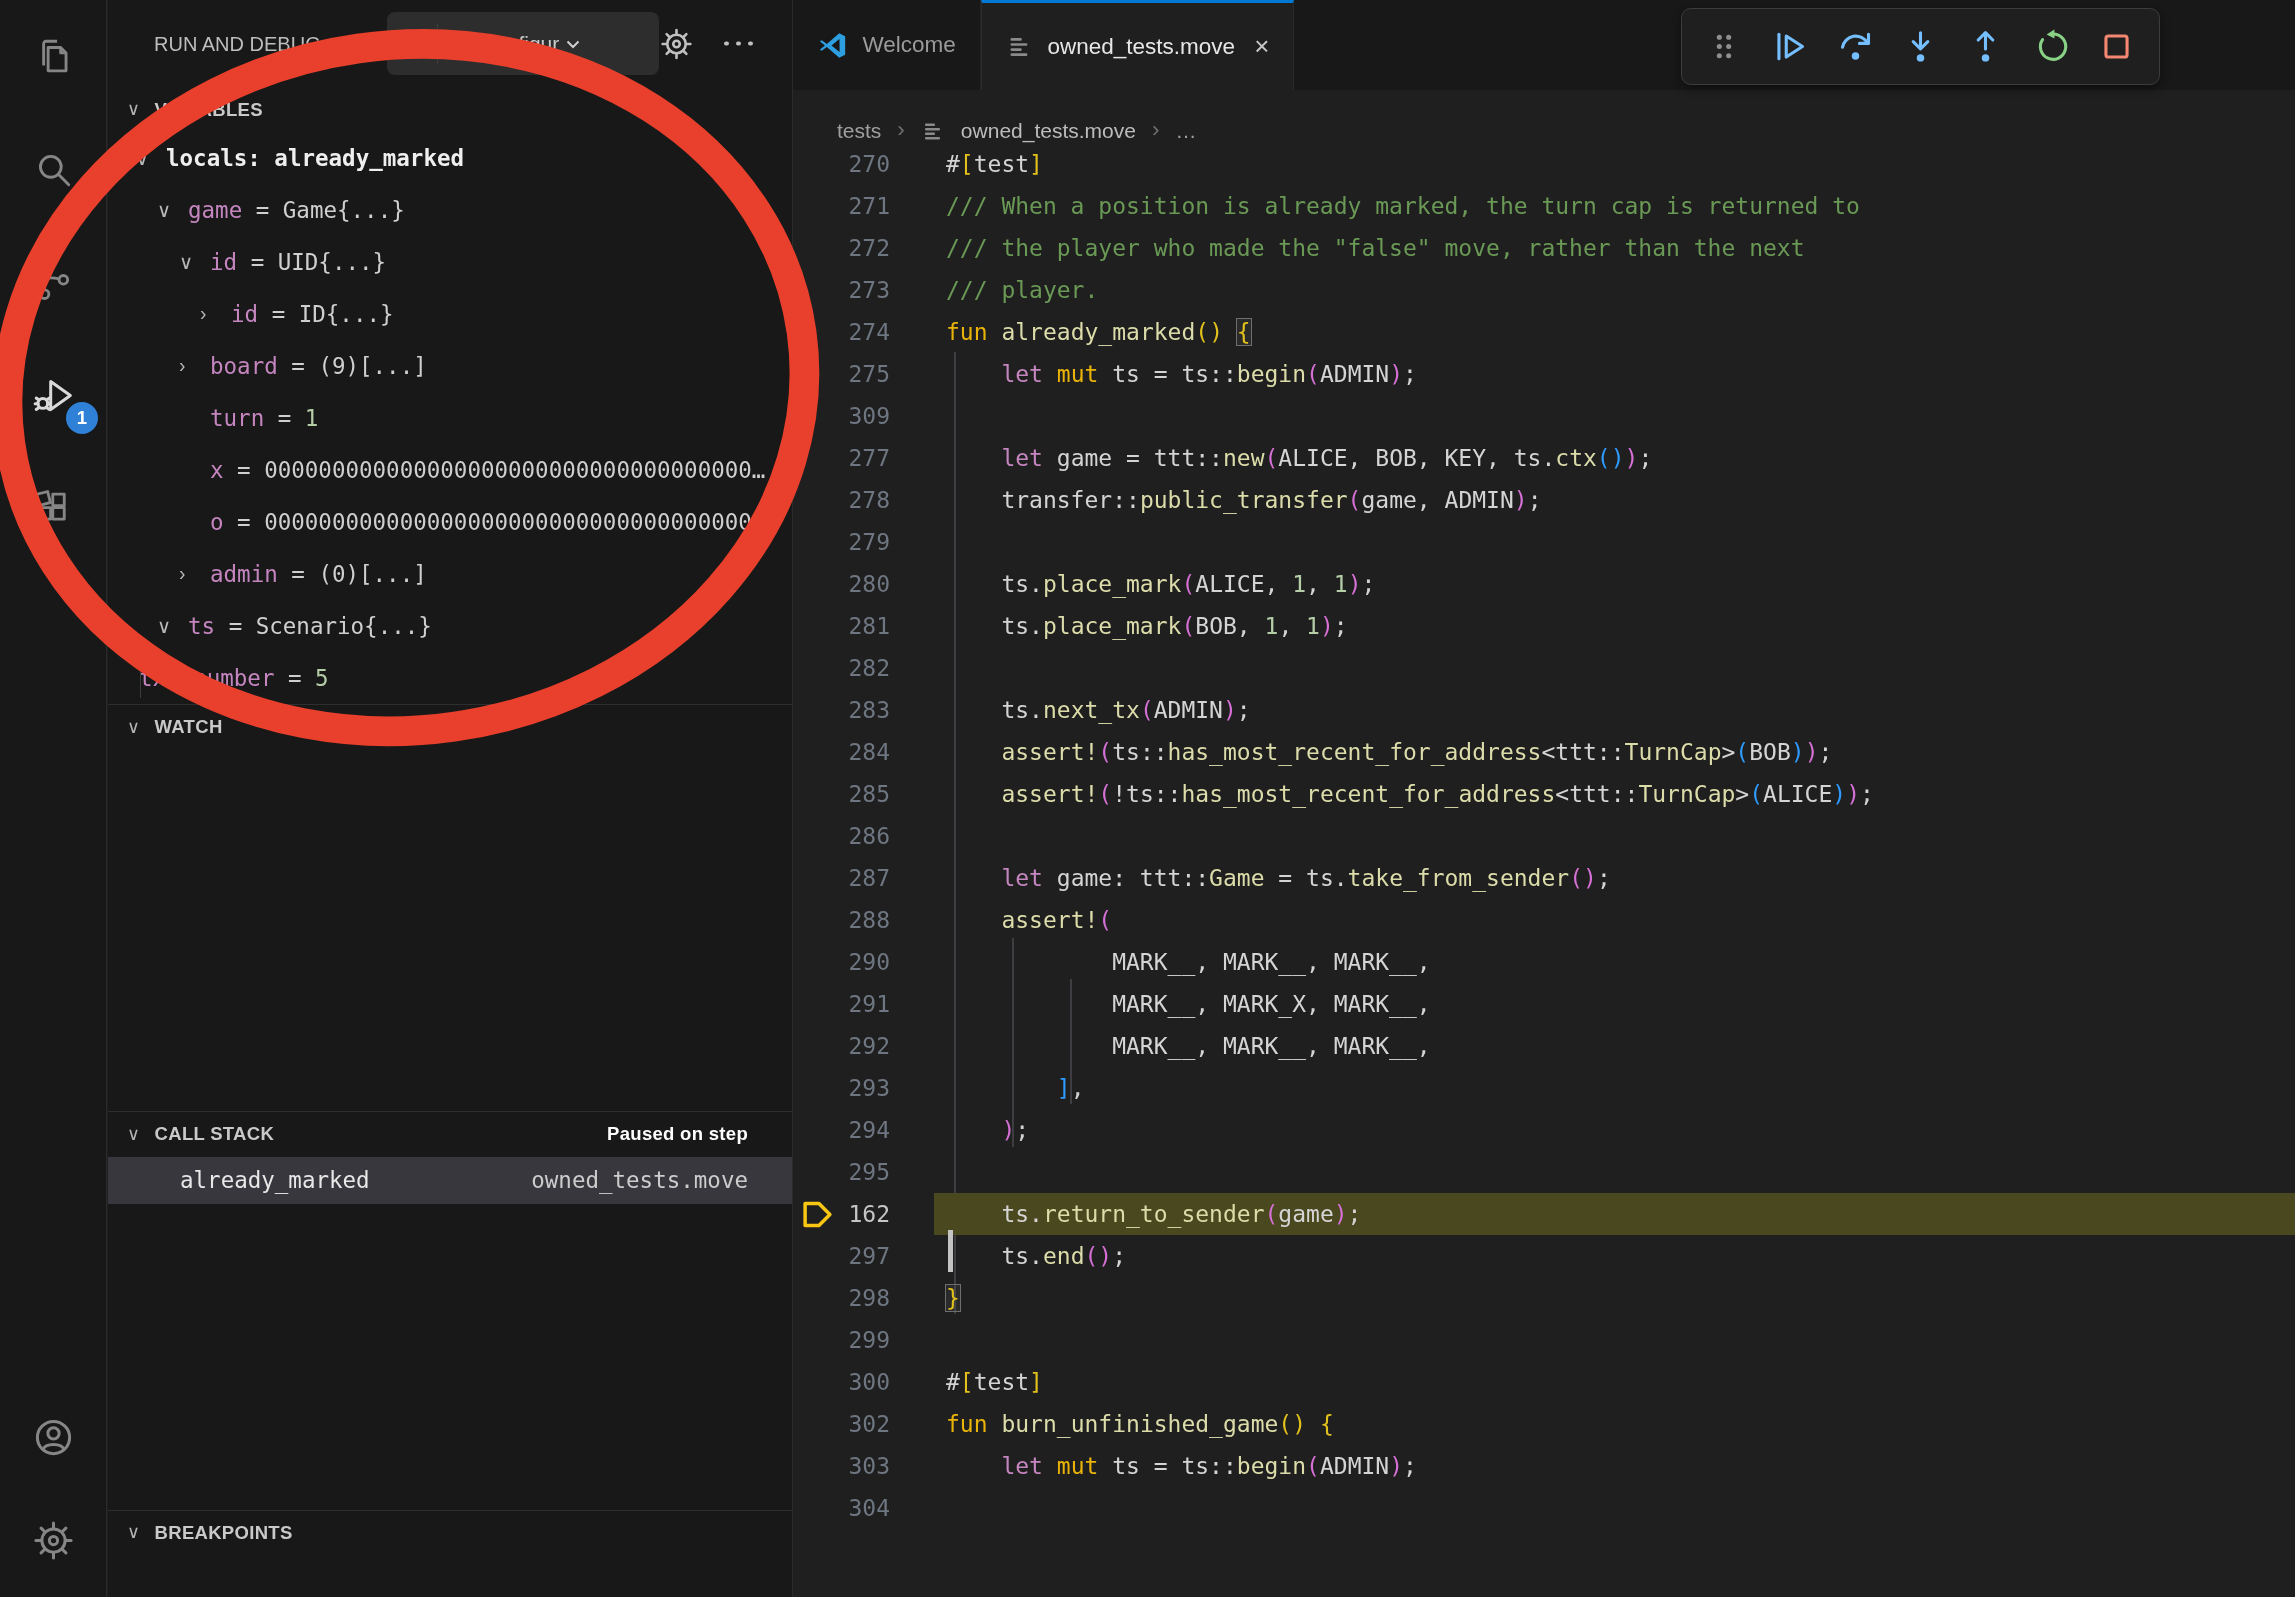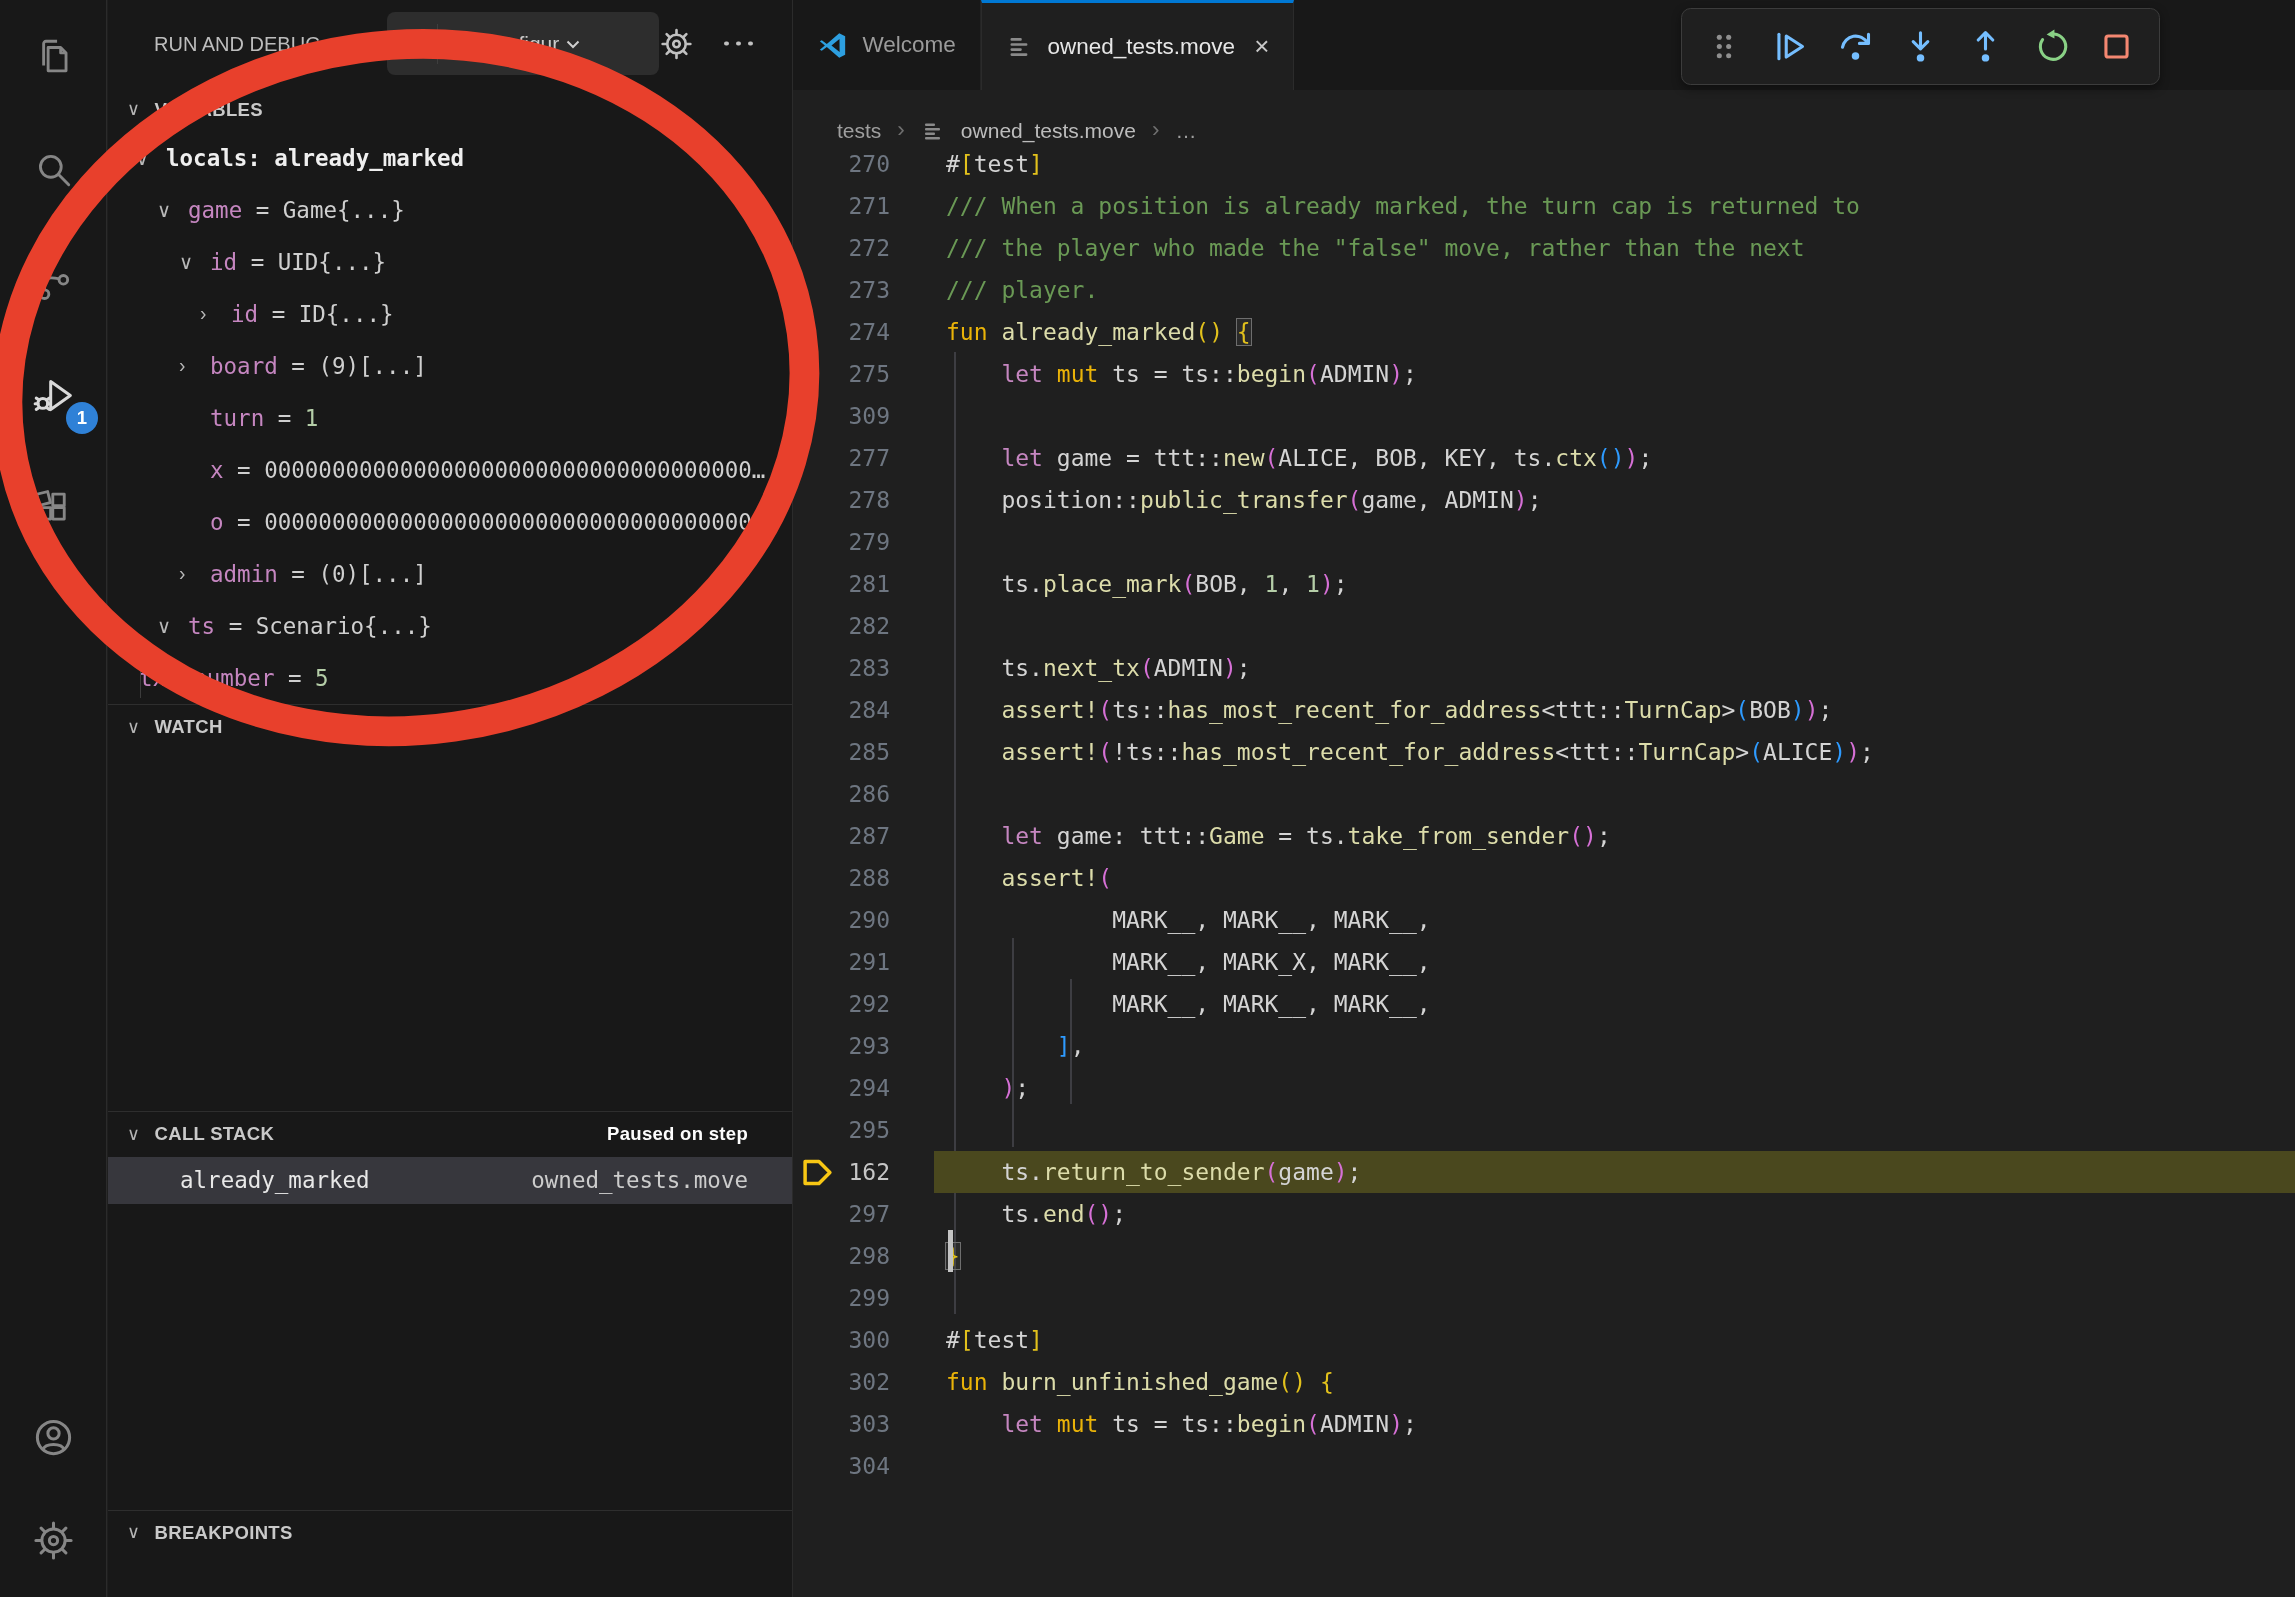"position::" span.tk-fg { text: position -> transfer }
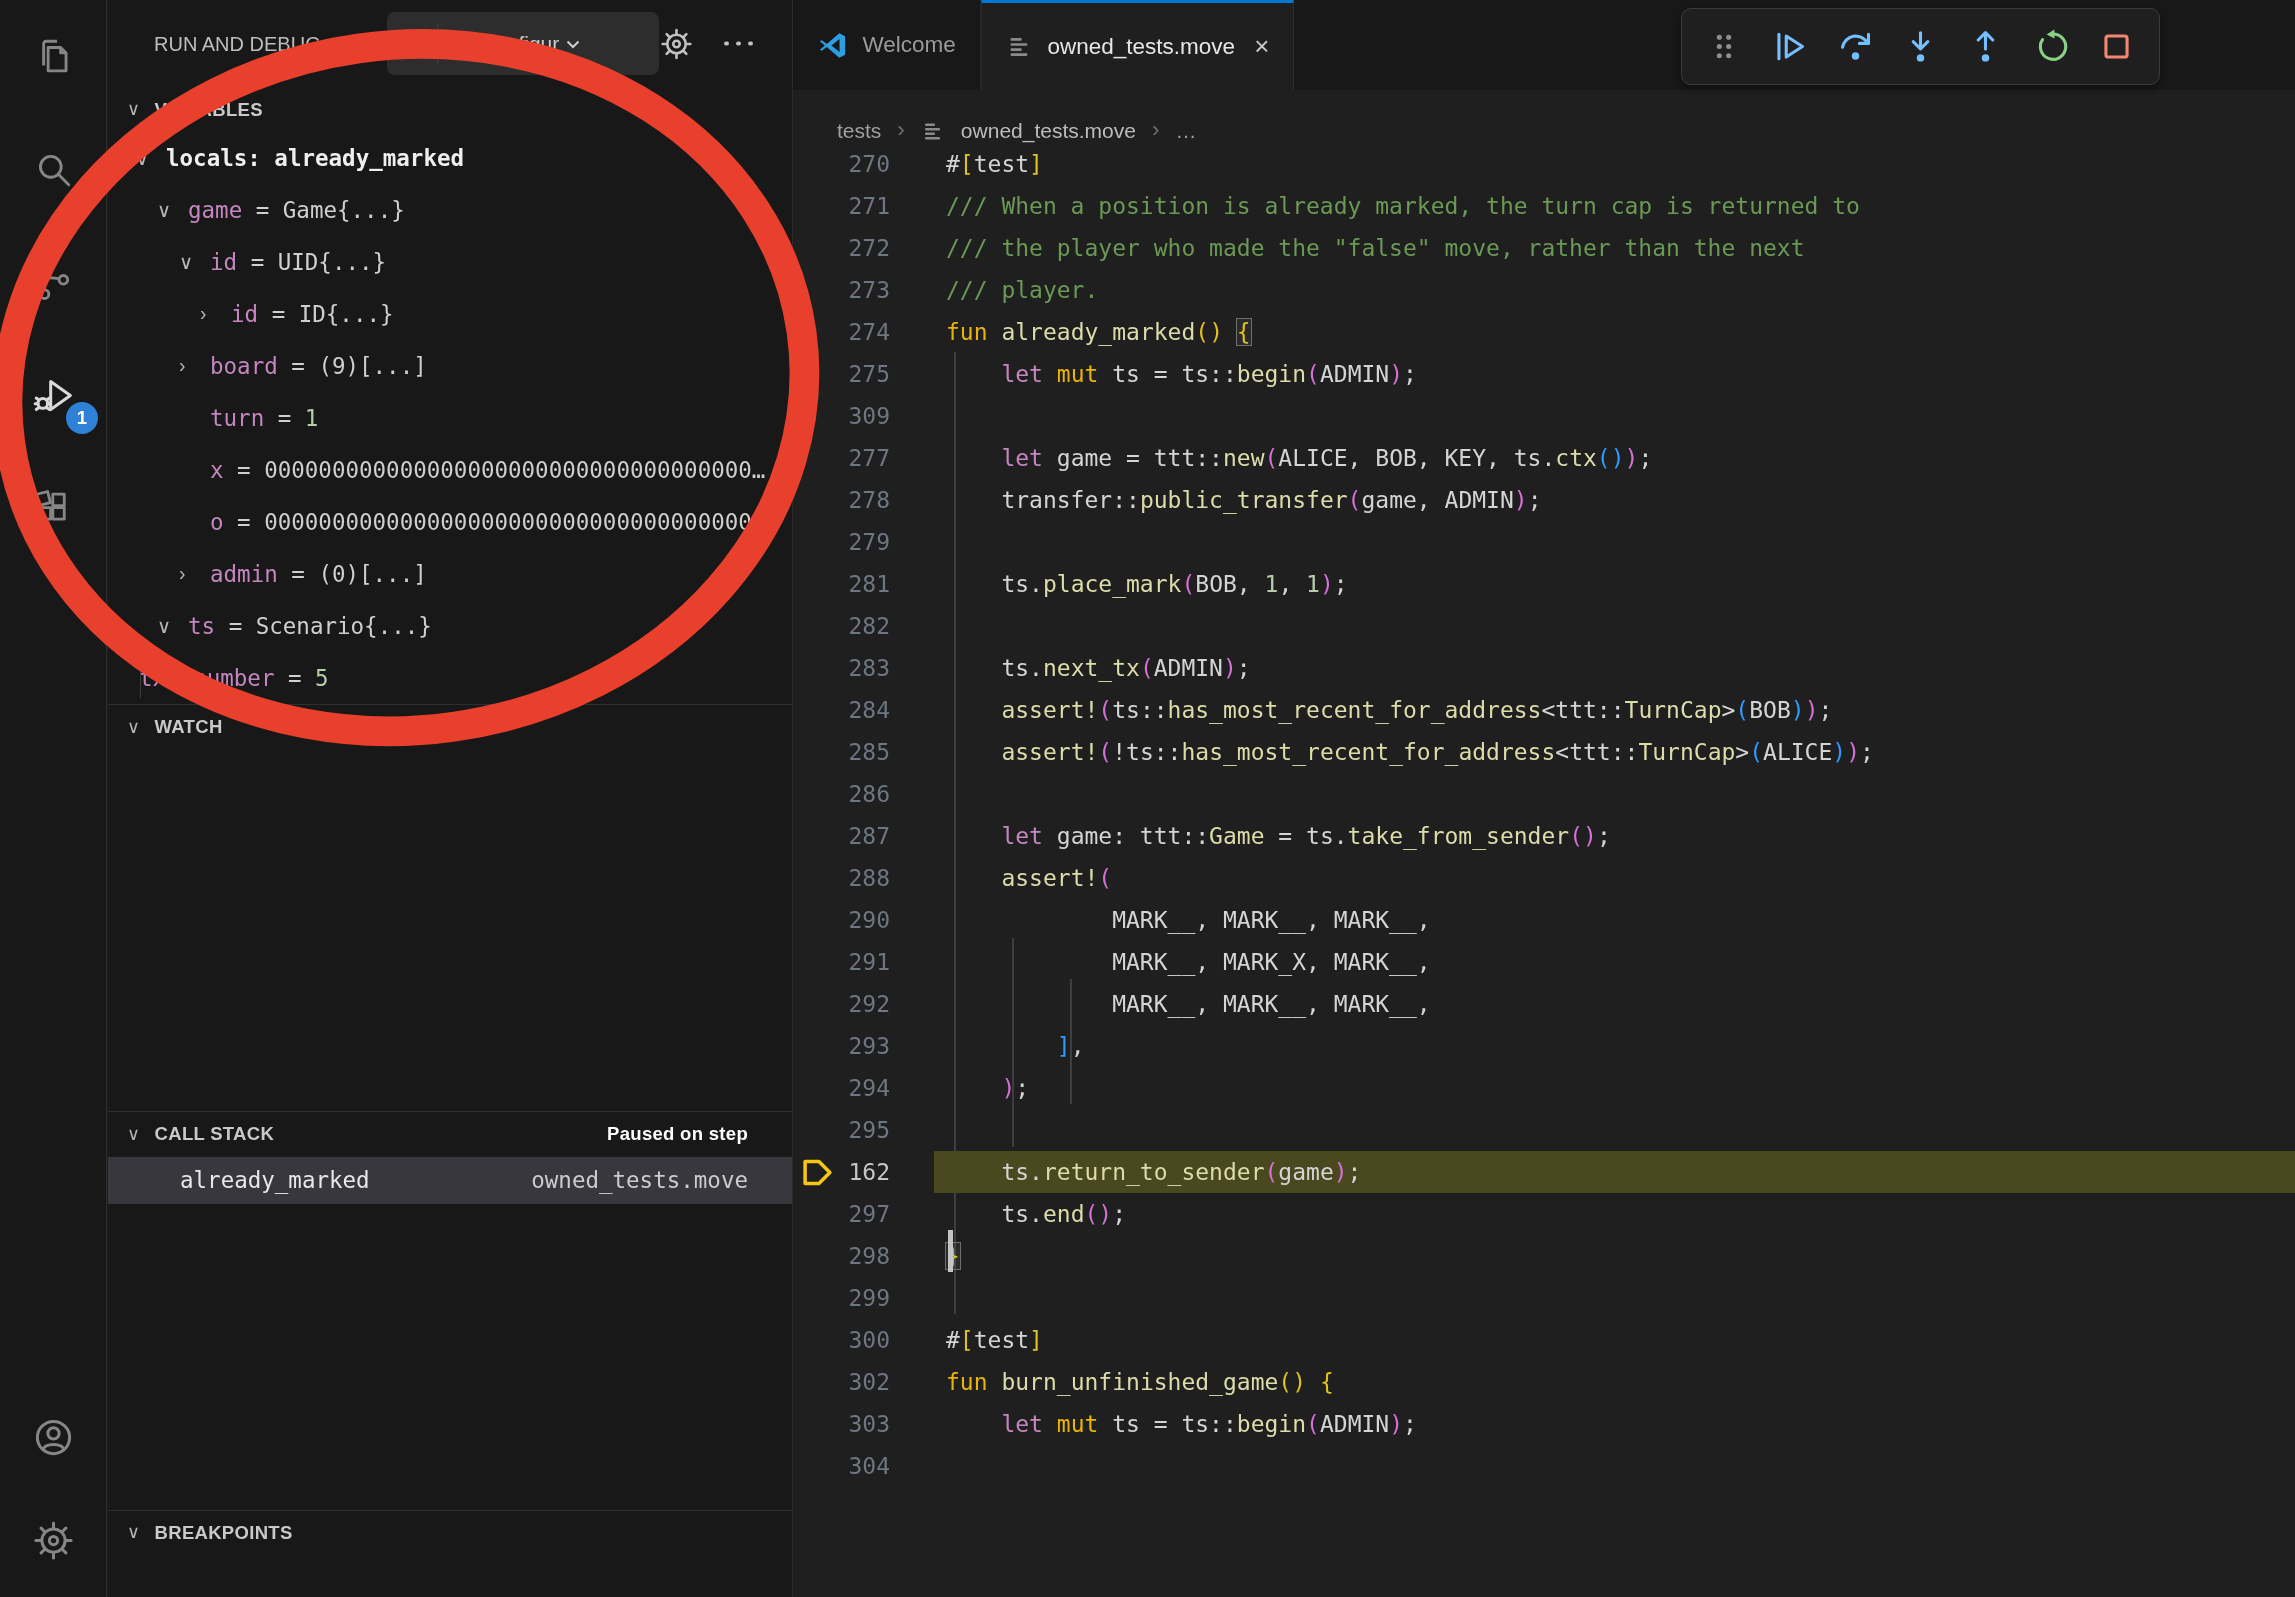"280" div.cl { html: none -> <div><span>280</span><span><span> ts.</span><span>place_mark</span><span>(</span><span>ALICE, </span><span>1</span><span>, </span><span>1</span><span>)</span><span>;</span></span></div> }
